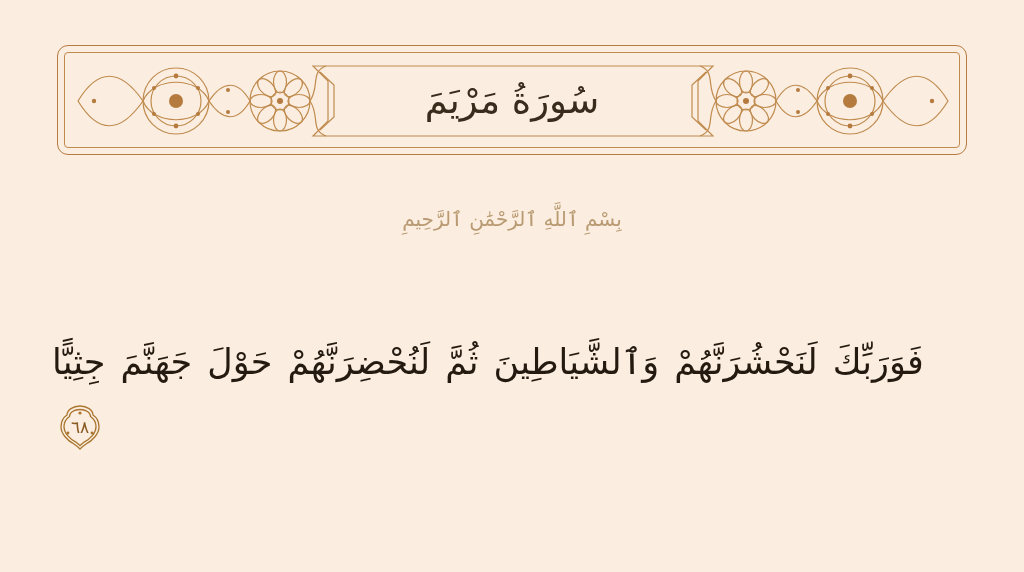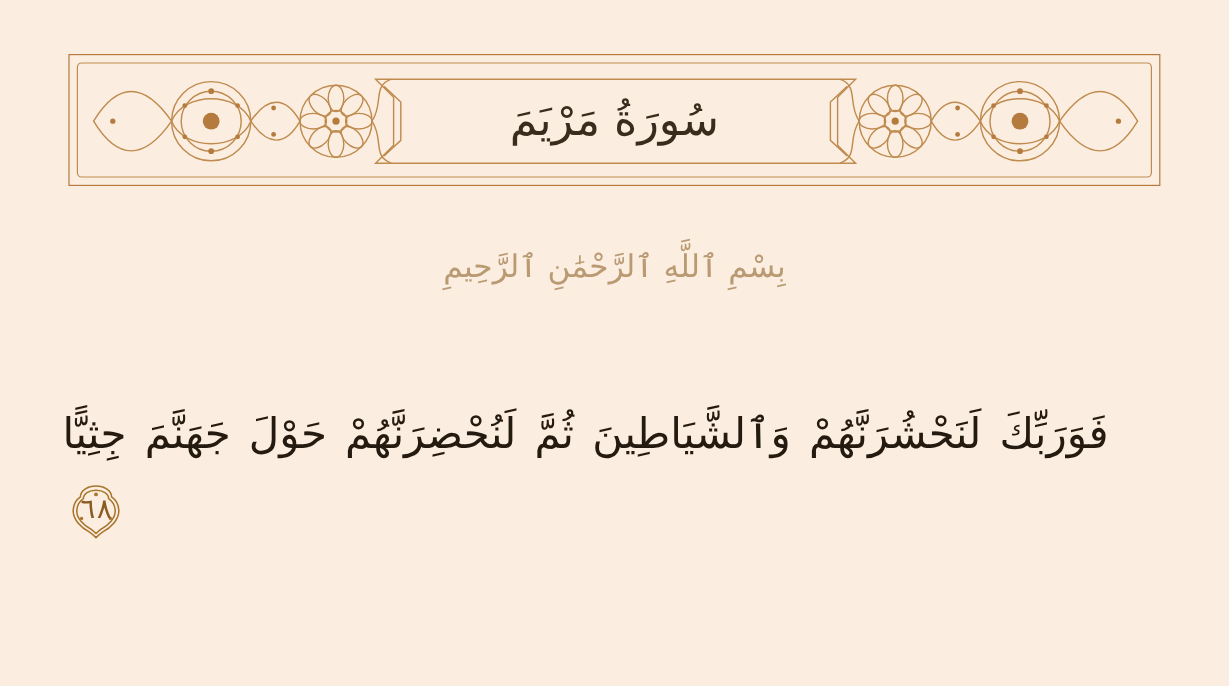"سُورَةُ مَرْيَمَ" .header-band { border-radius: 0 -> 11px }
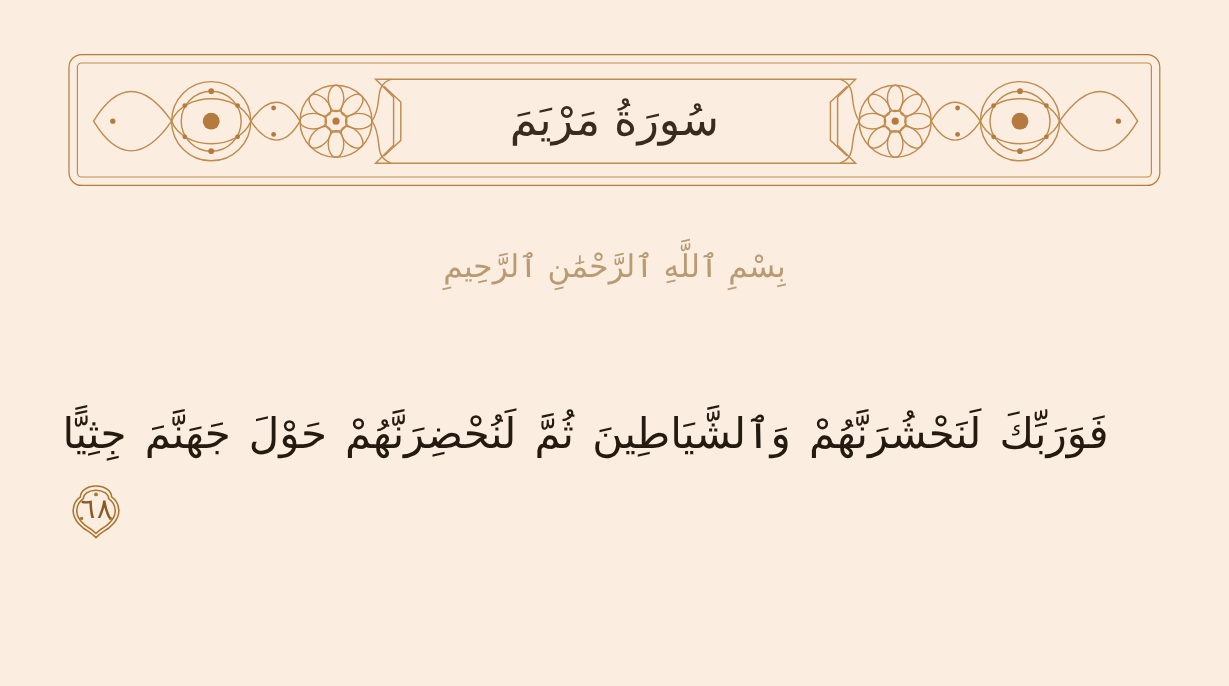"بِسْمِ ٱللَّهِ ٱلرَّحْمَٰنِ ٱلرَّحِيمِ" .basmala { font-size: 26px -> 20px }
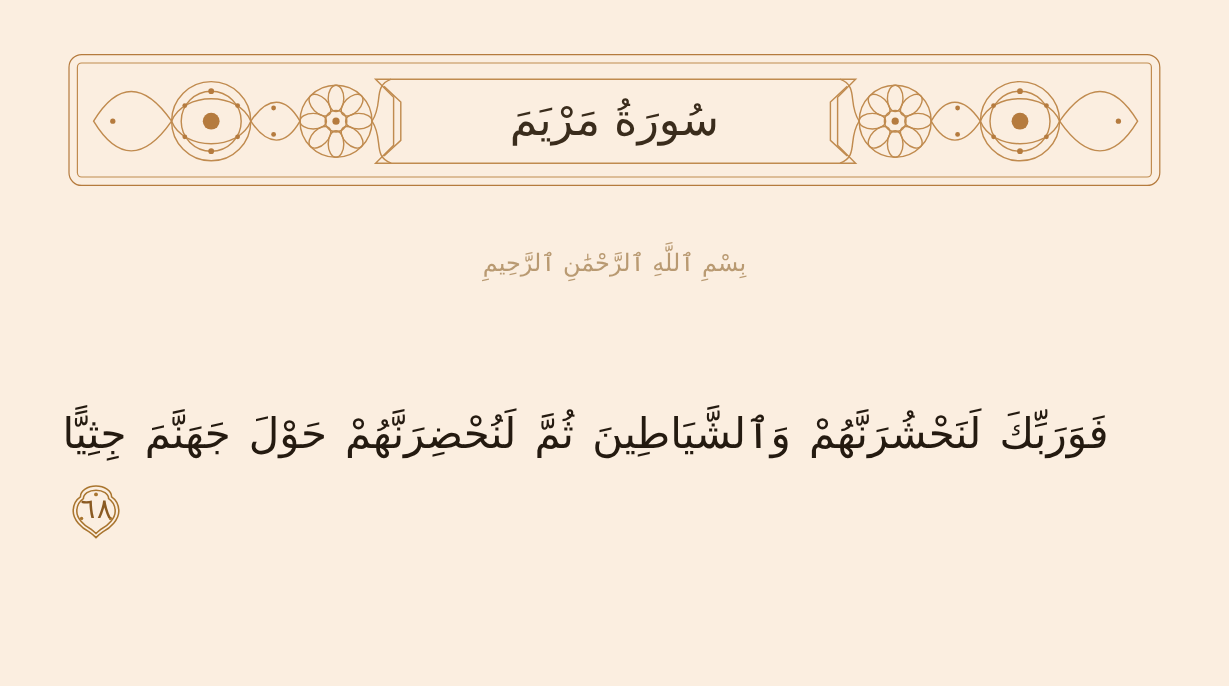"٦٨" .ayah-number { font-family: Liberation Mono, monospace -> Liberation Sans, sans-serif; font-size: 23px -> 17px }
